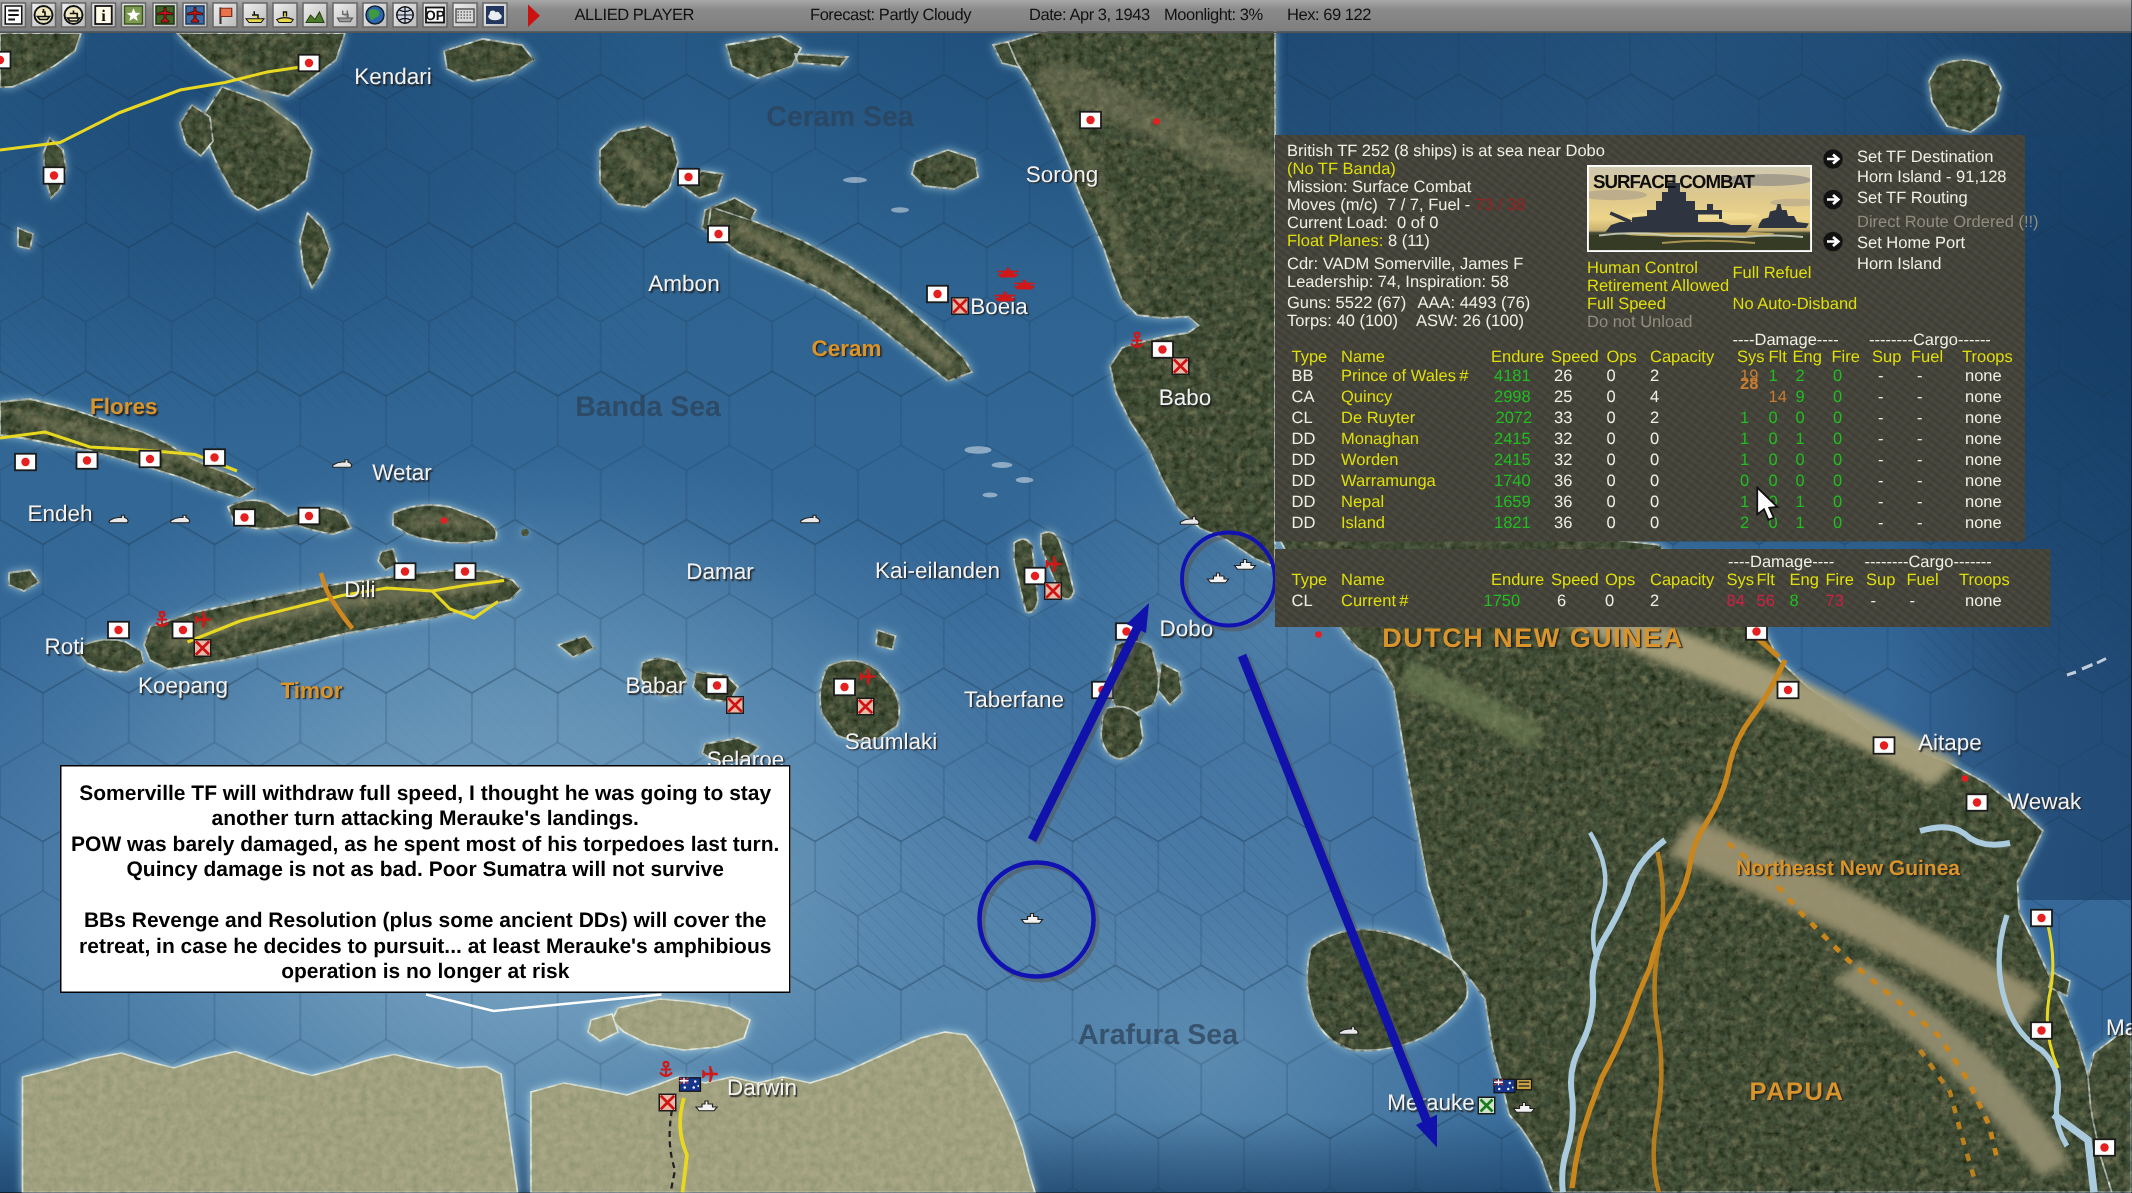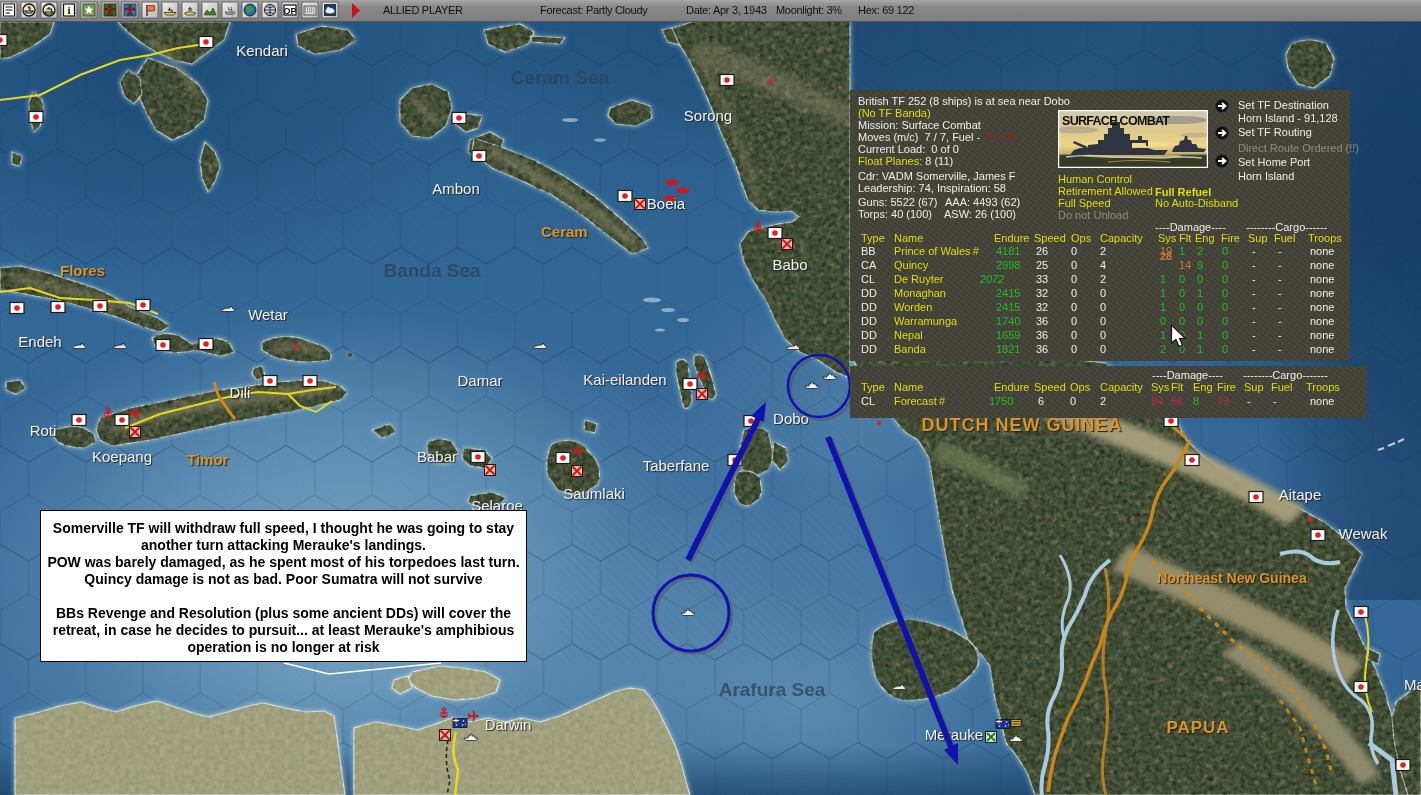"Full Refuel" div.p { font-weight: bold -> none; top: 96px -> 86px }
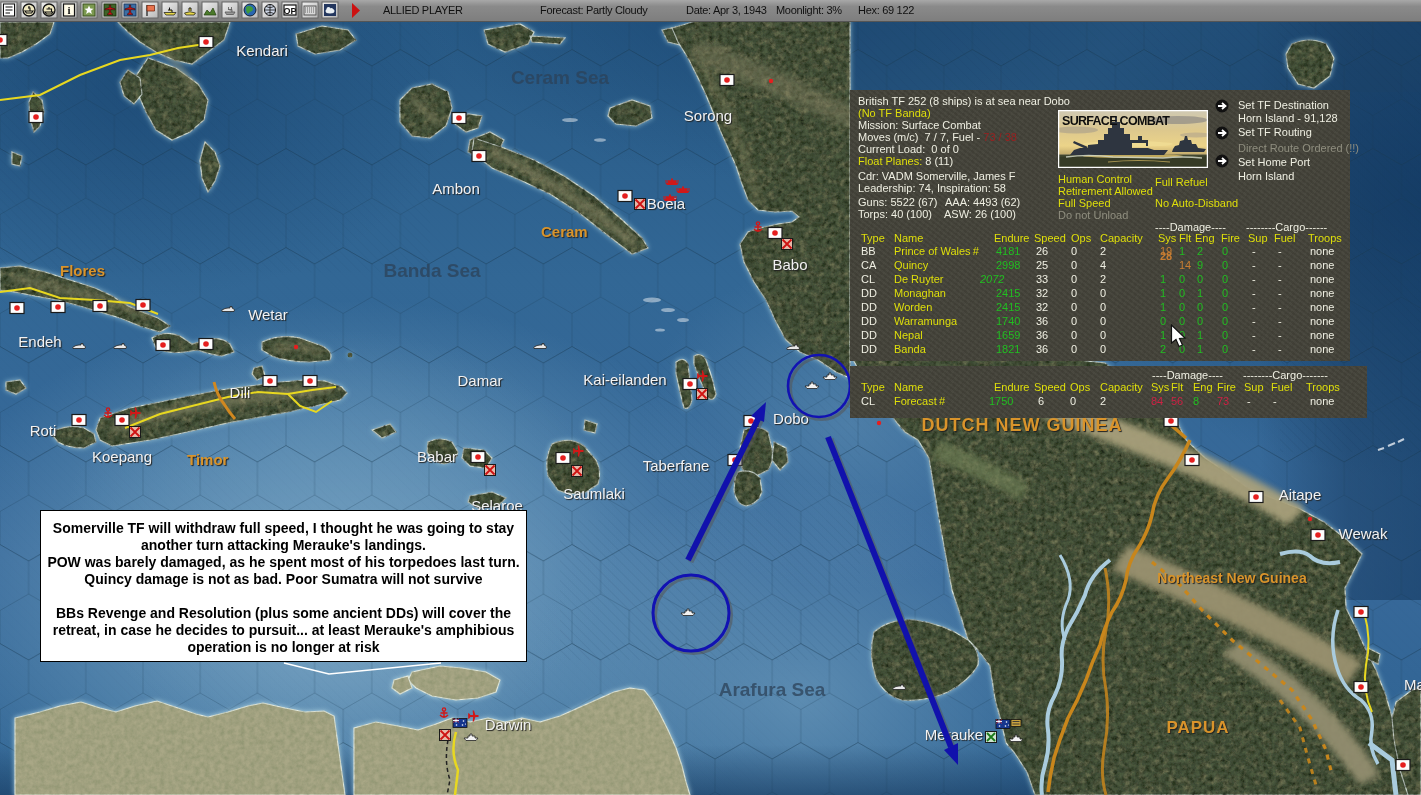"AAA: 4493 (62)" div.p { text: 62 -> 76 }
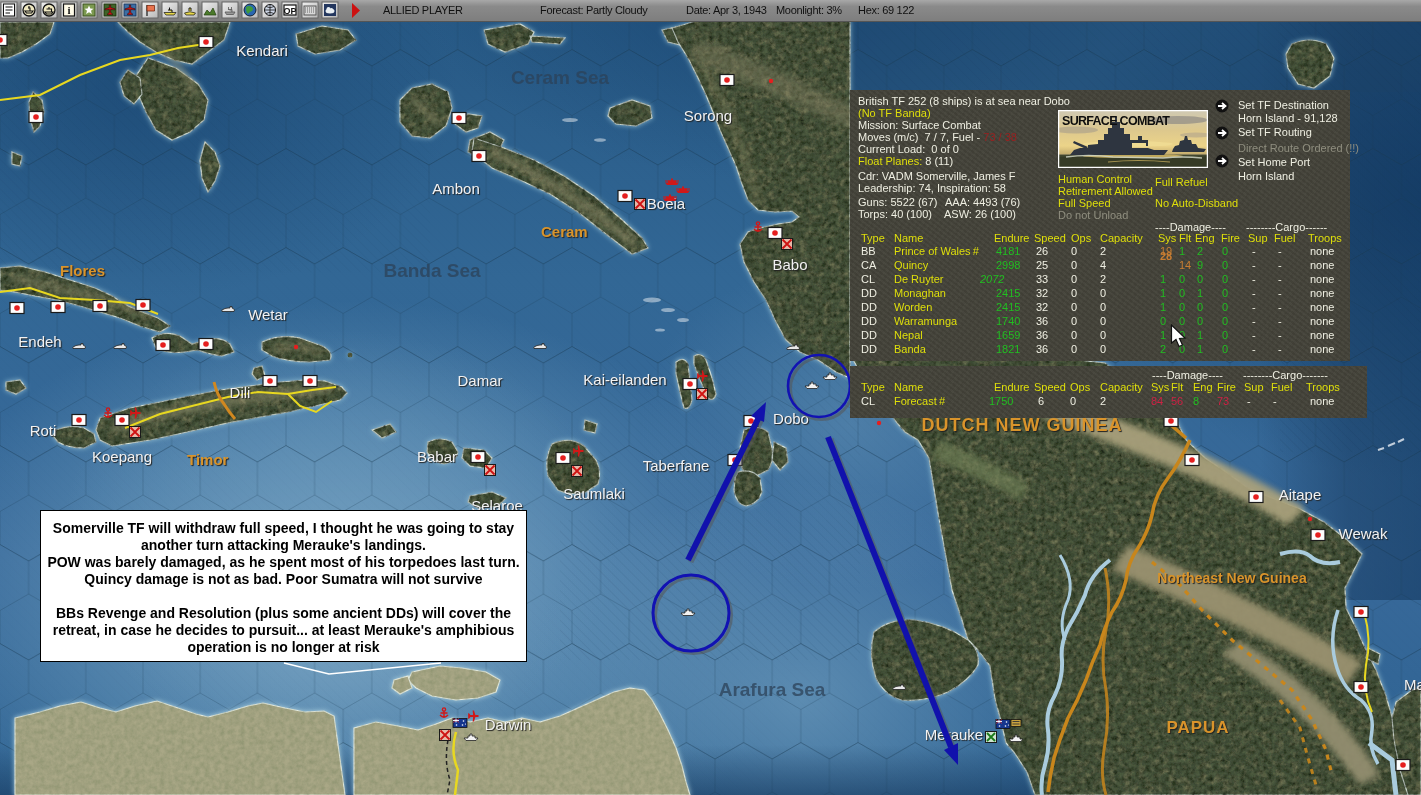"2072" div.p { font-style: italic -> none; left: 130px -> 147px }
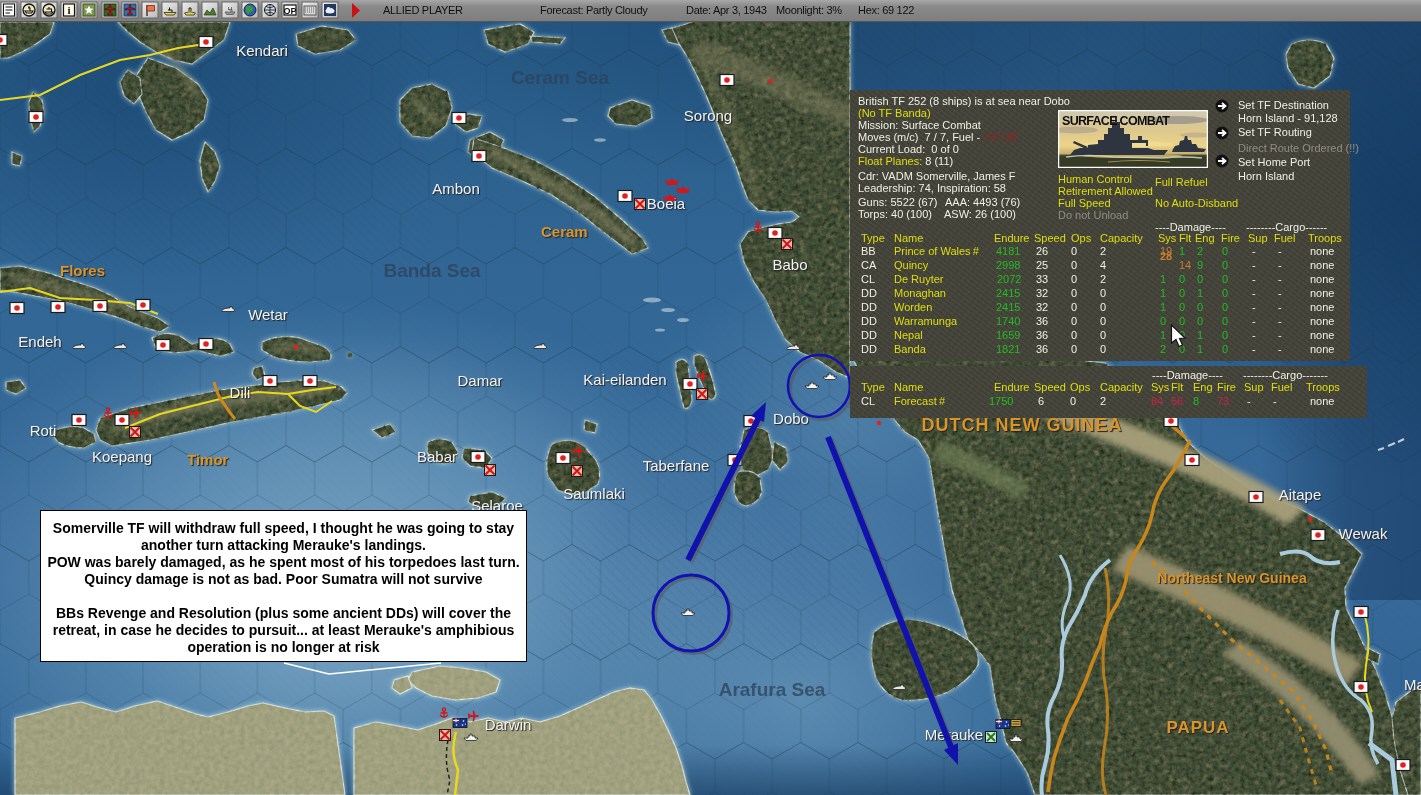"Banda" div.p { text: Banda -> Island }
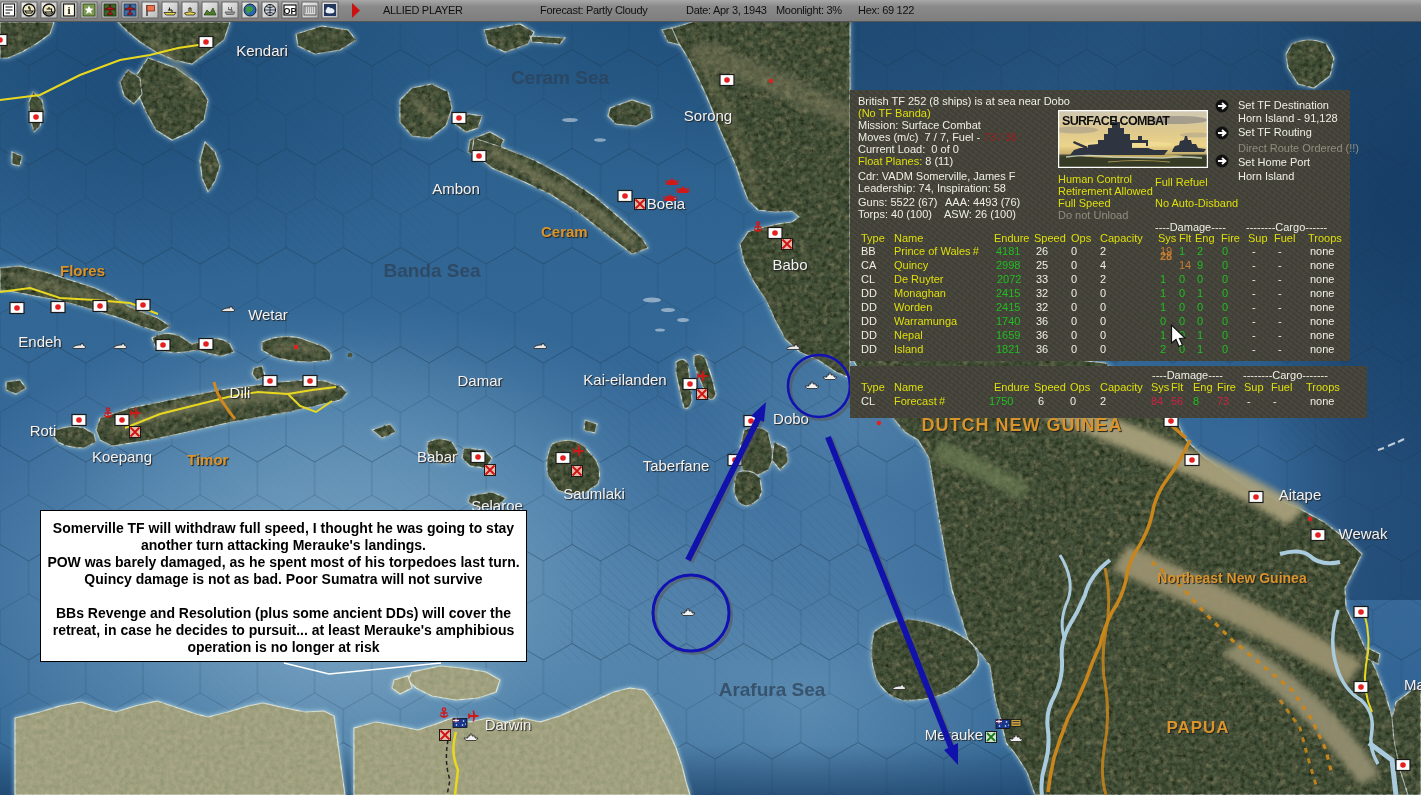"Forecast #" div.p { text: Forecast -> Current }
